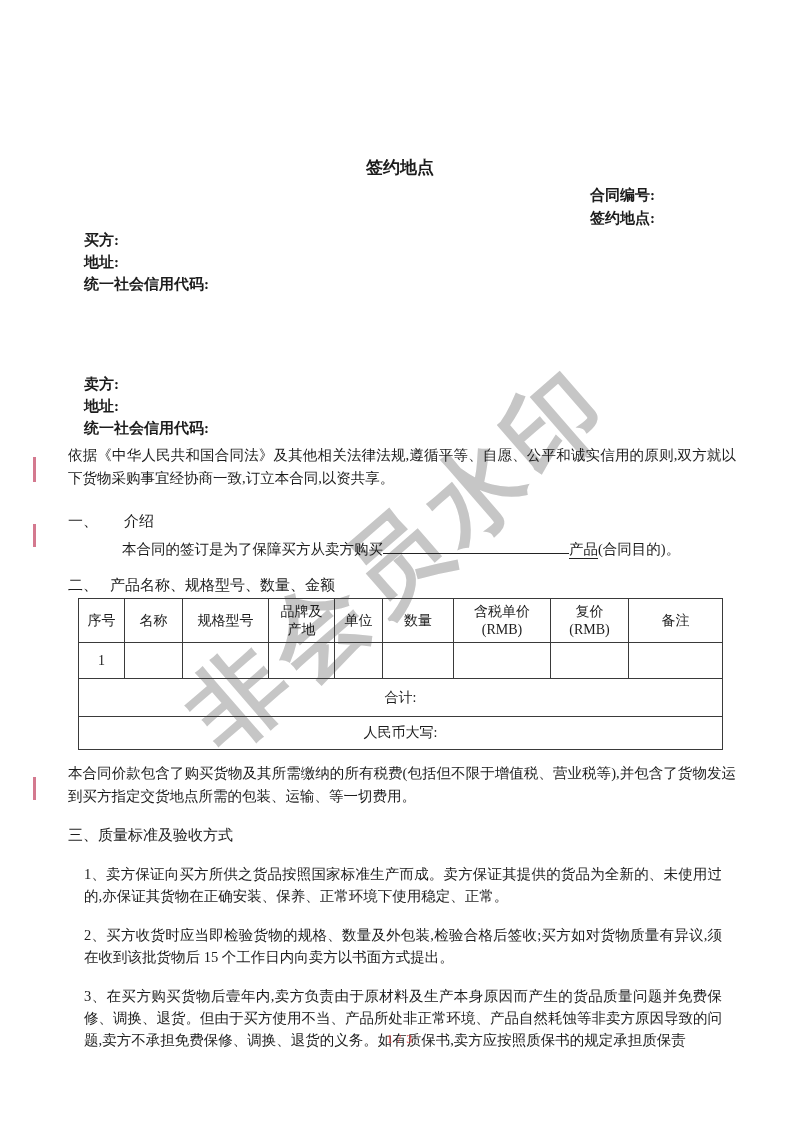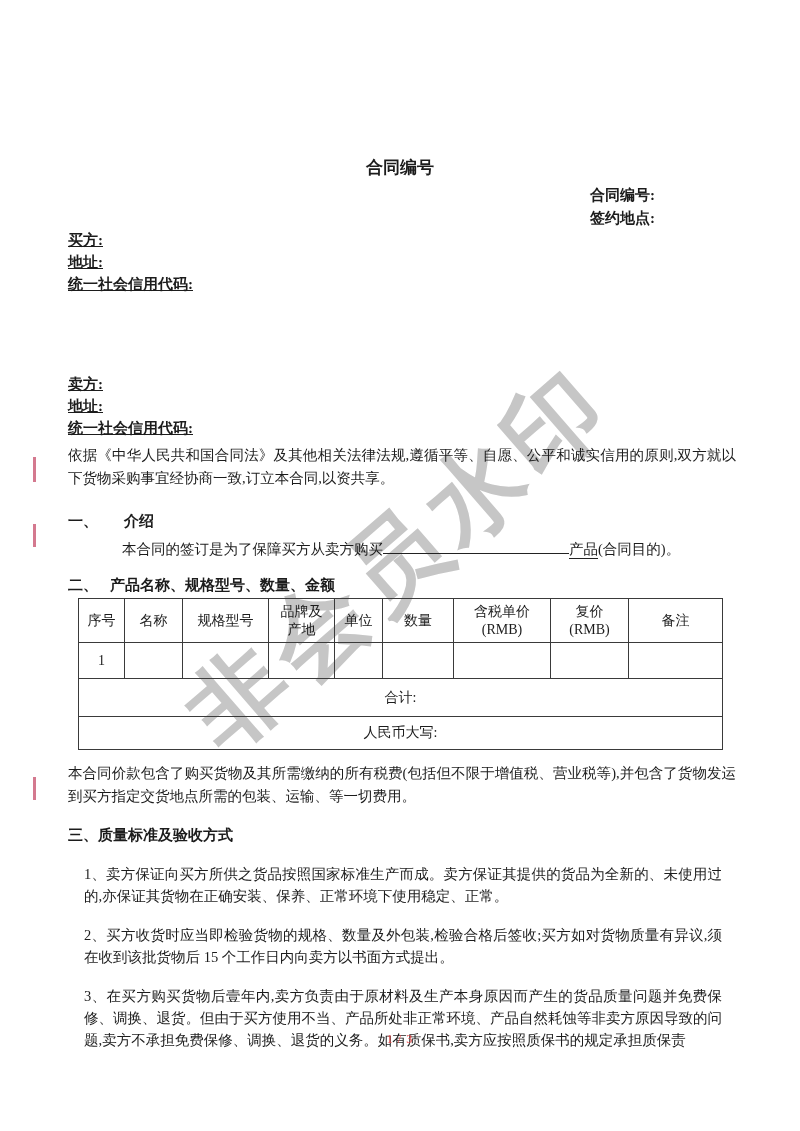"合同编号" div.abs { text: 合同编号 -> 签约地点 }
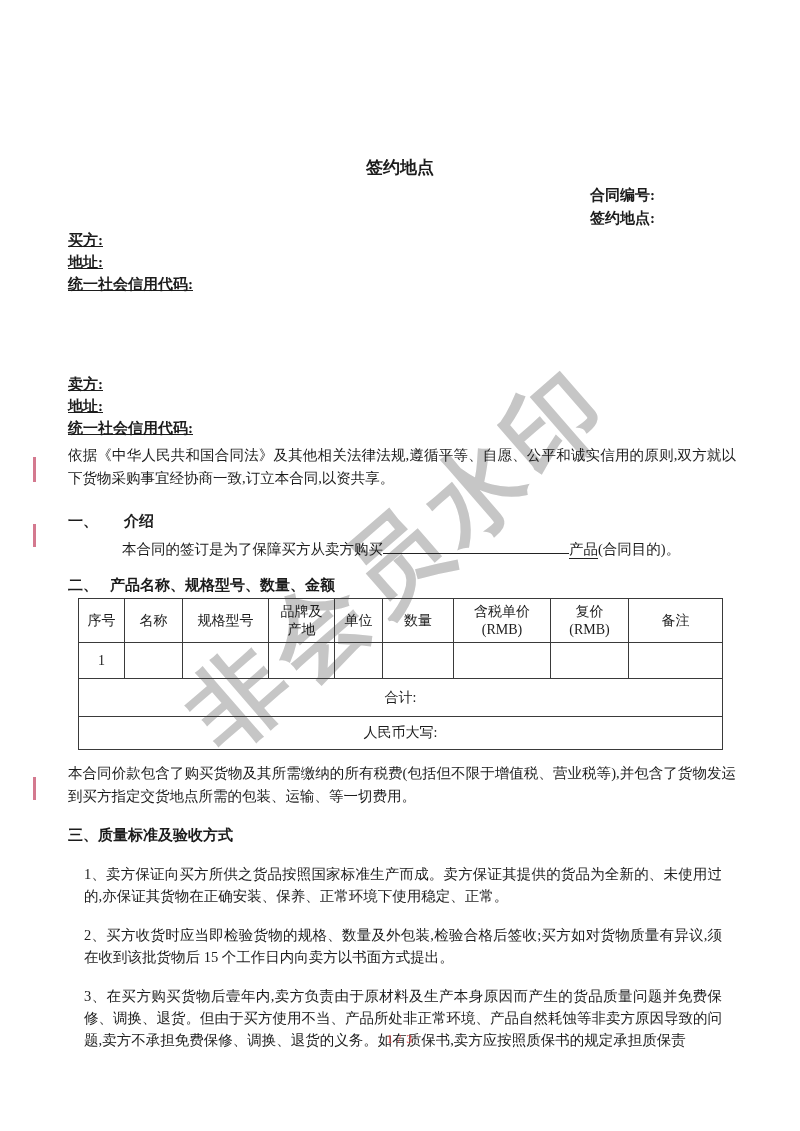"买方:" .party { left: 68px -> 84px; text-decoration: underline -> none }
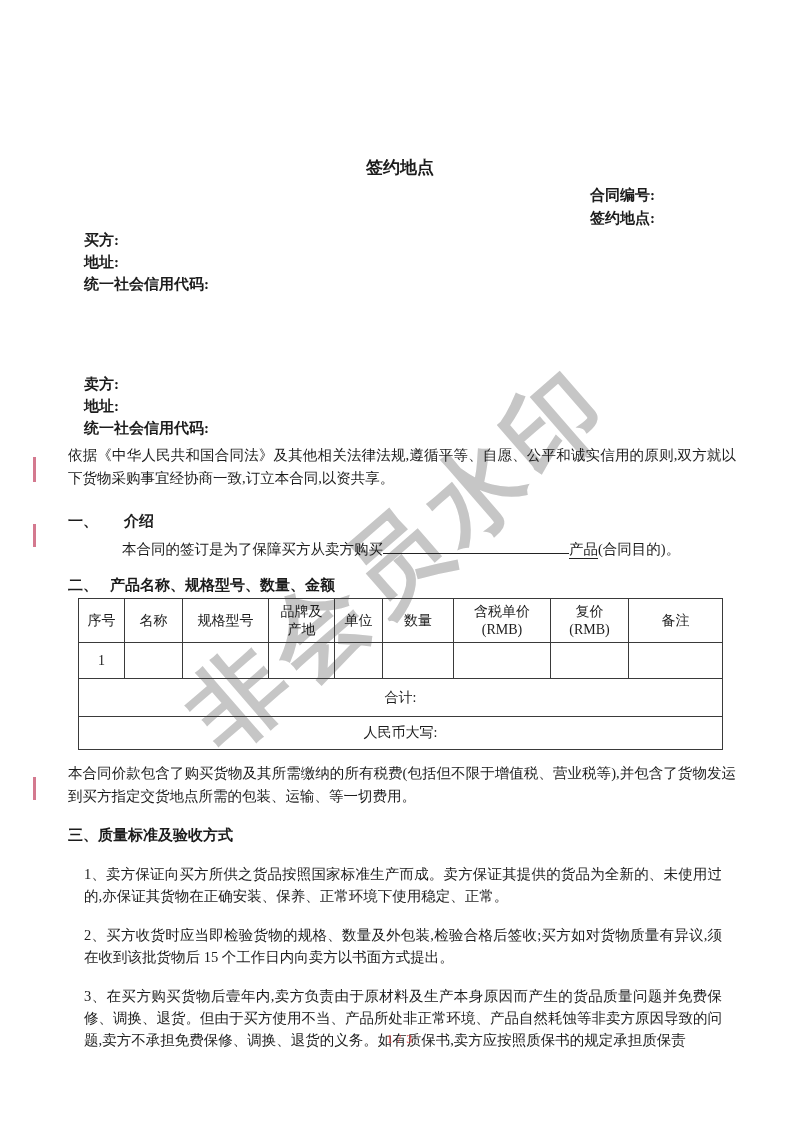"一、 介绍" .sec-head { font-weight: bold -> normal }
